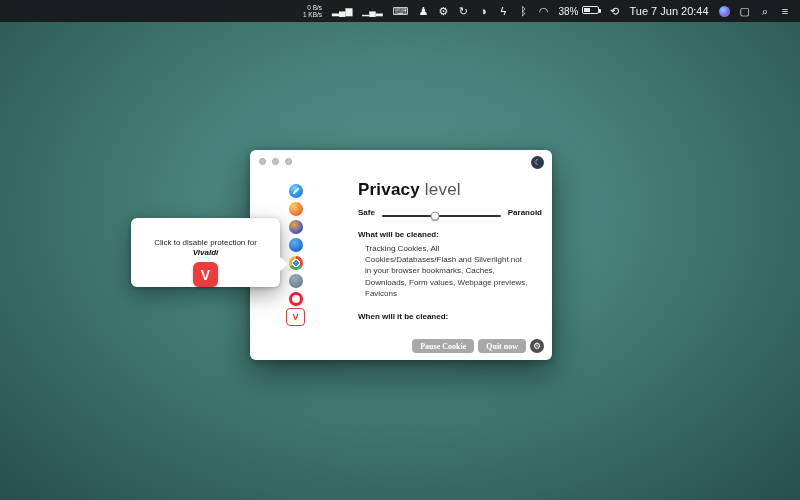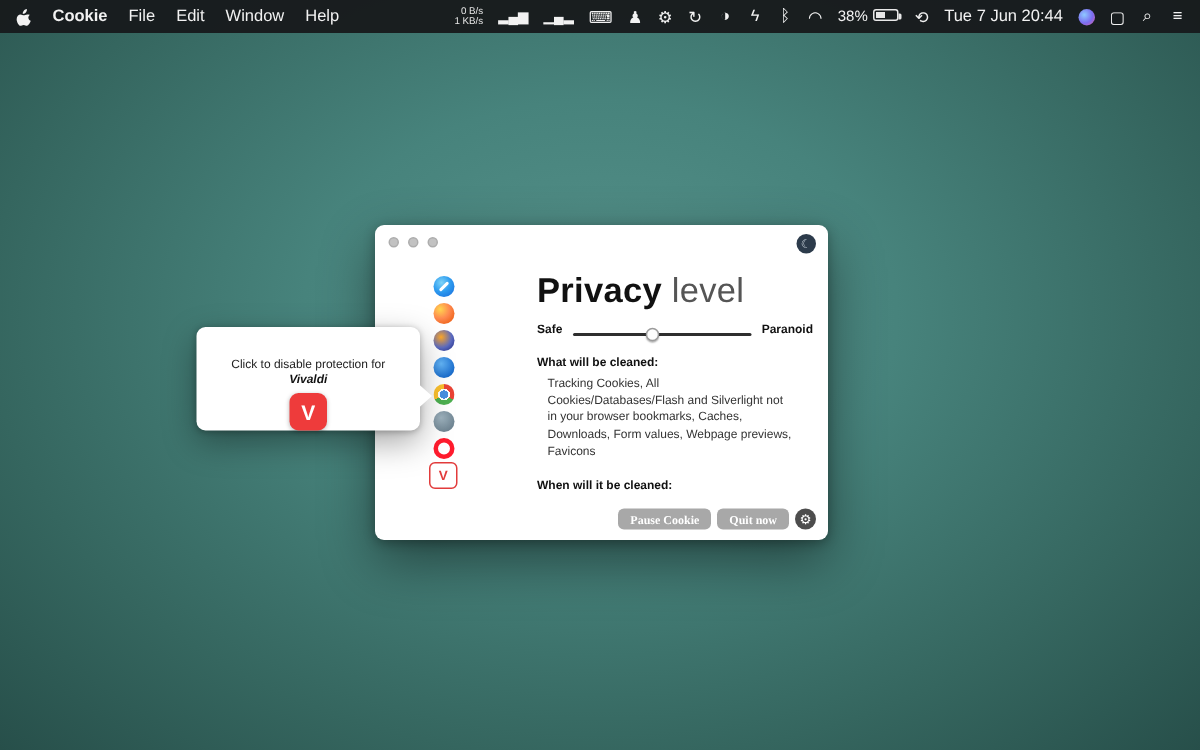"Cookie" div.left { html: <div> <span> <svg> <path></path> </svg> </span> <span>Cookie</span> <span>File</span> <span>Edit</span> <span>Window</span> <span>Help</span> </div> -> none }
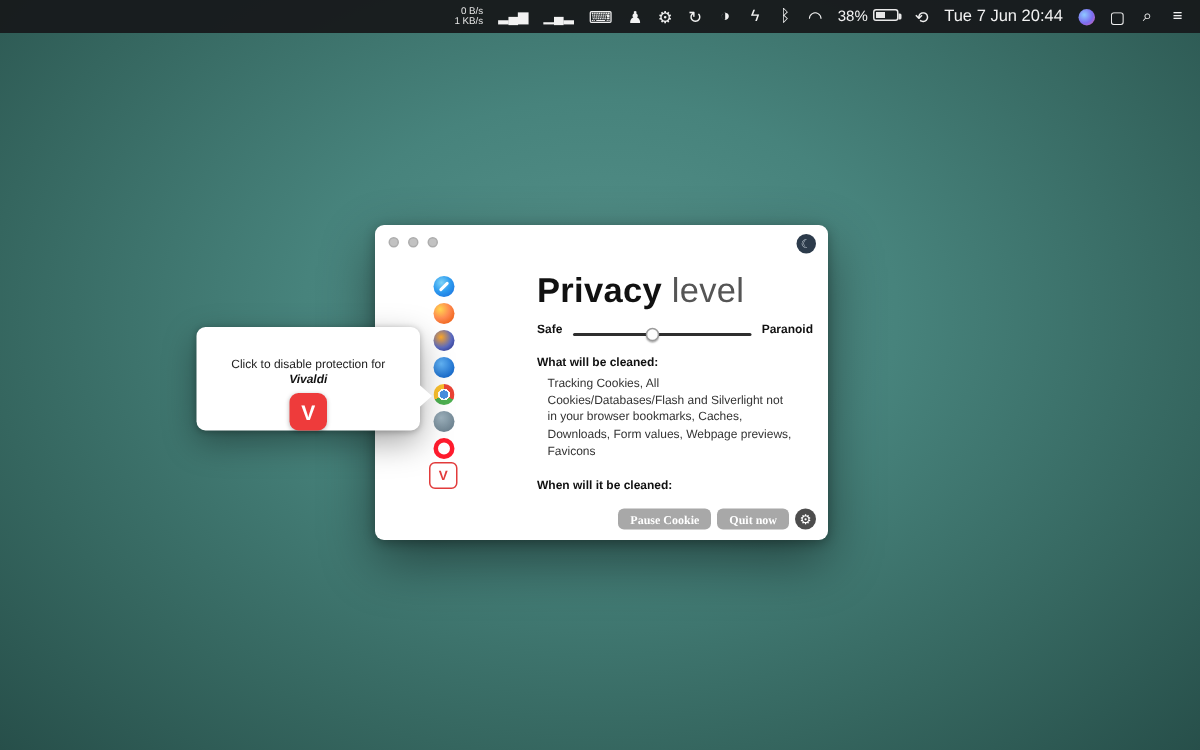"Privacy level" .privacy-title { font-size: 23px -> 17px }
